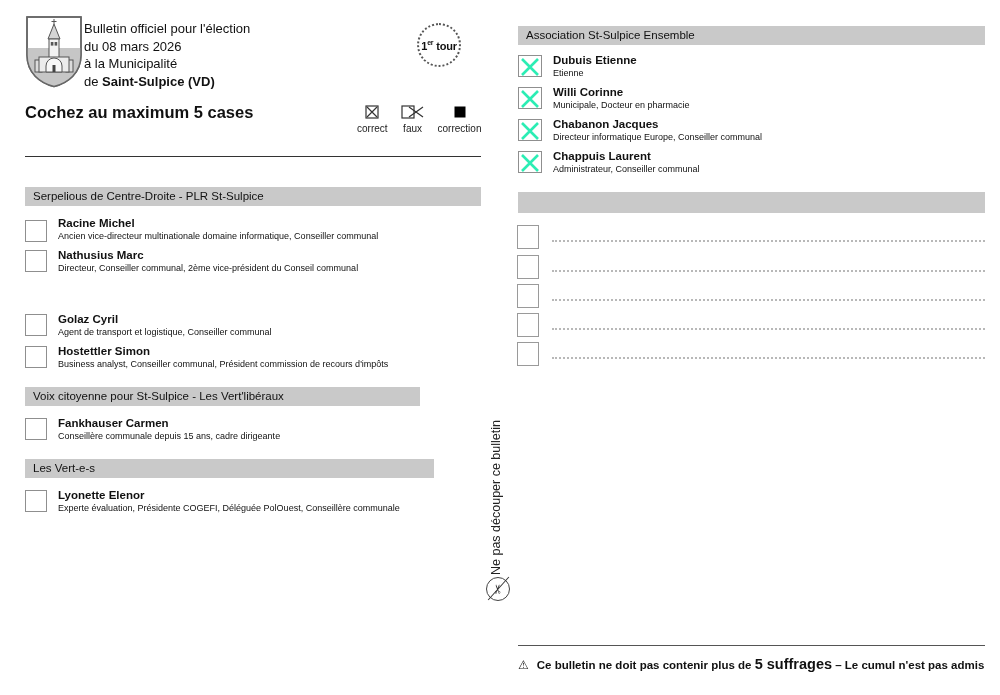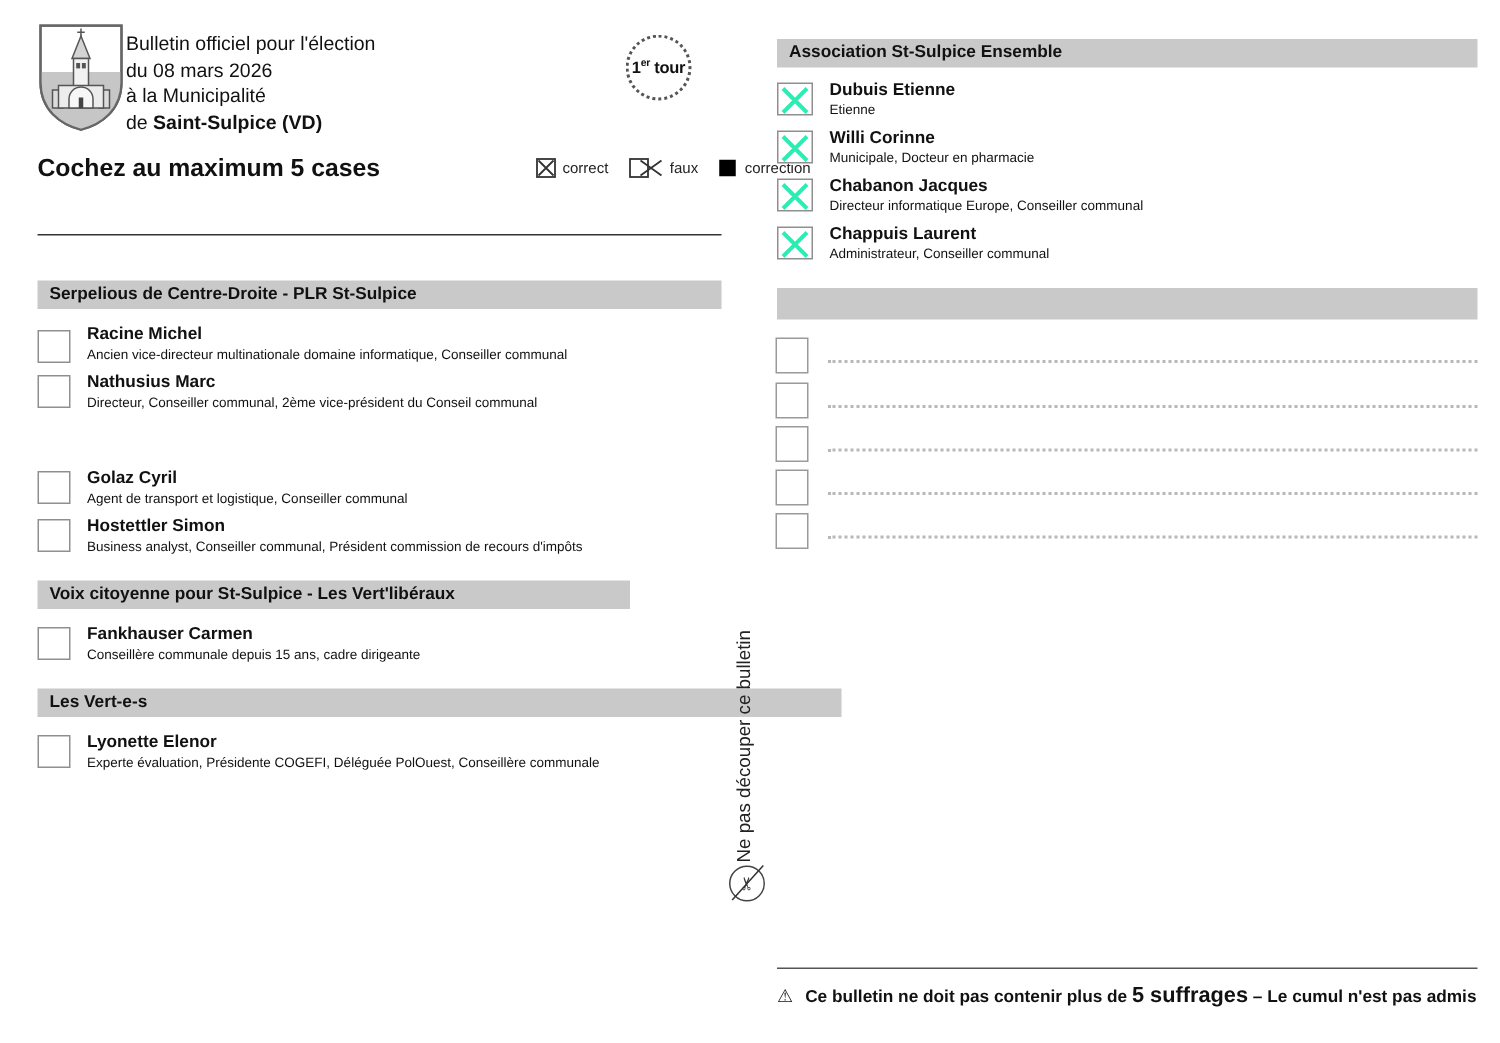"Association St-Sulpice Ensemble" .party-bar { font-weight: bold -> normal }
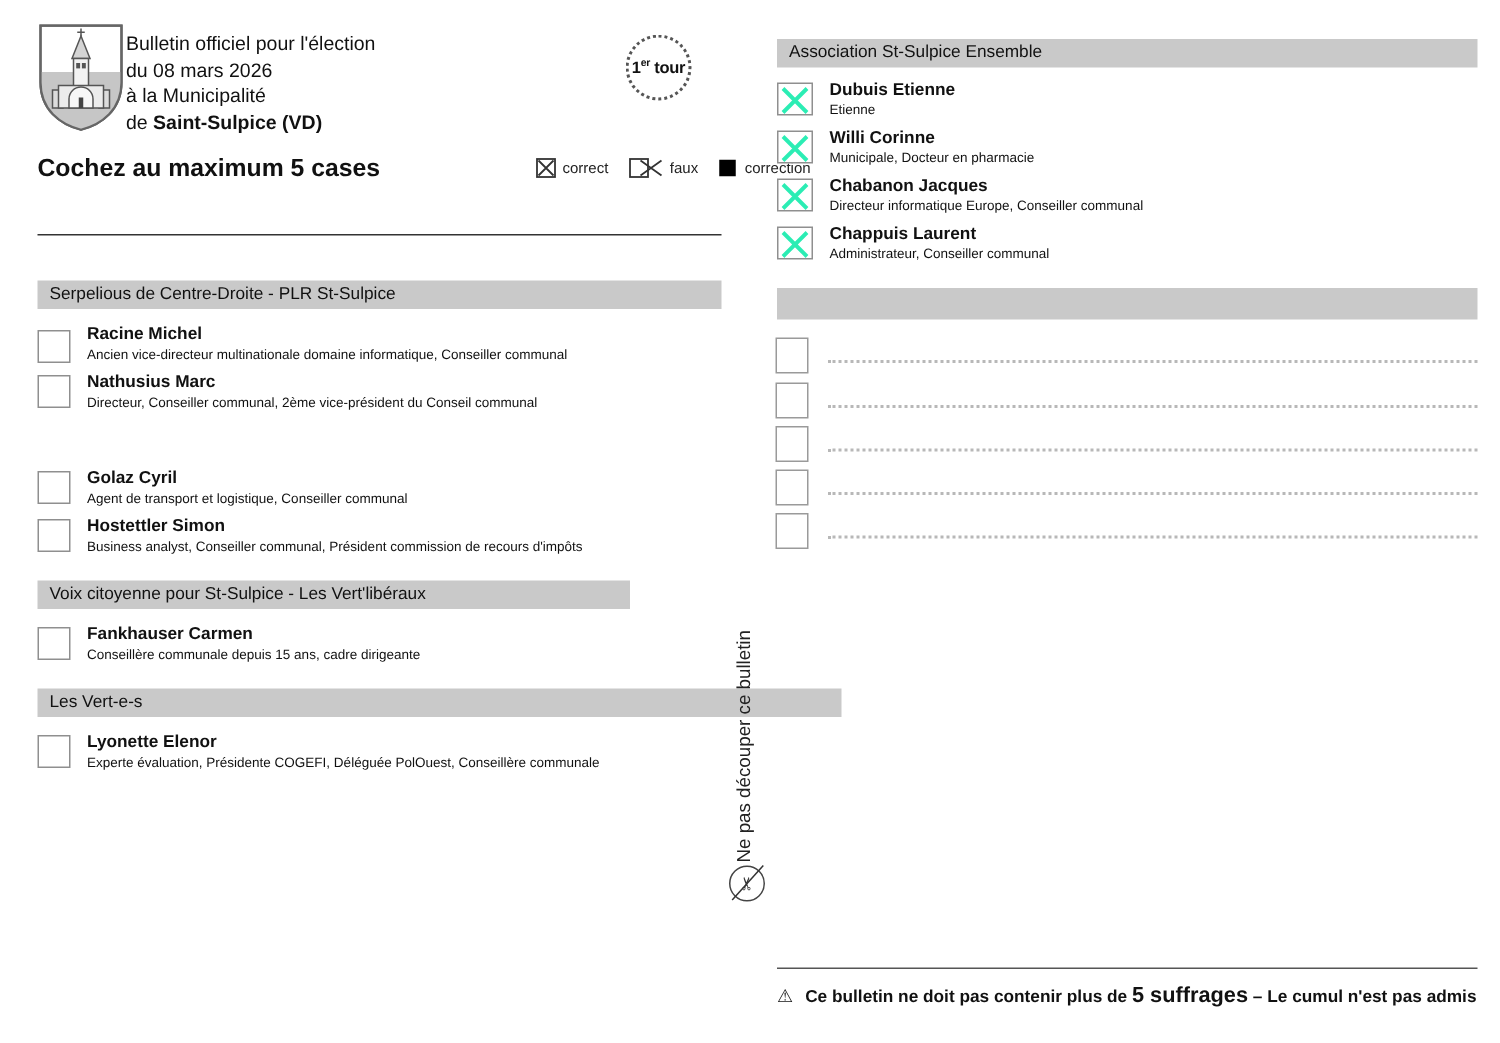"correct" .legend-item { flex-direction: row -> column }
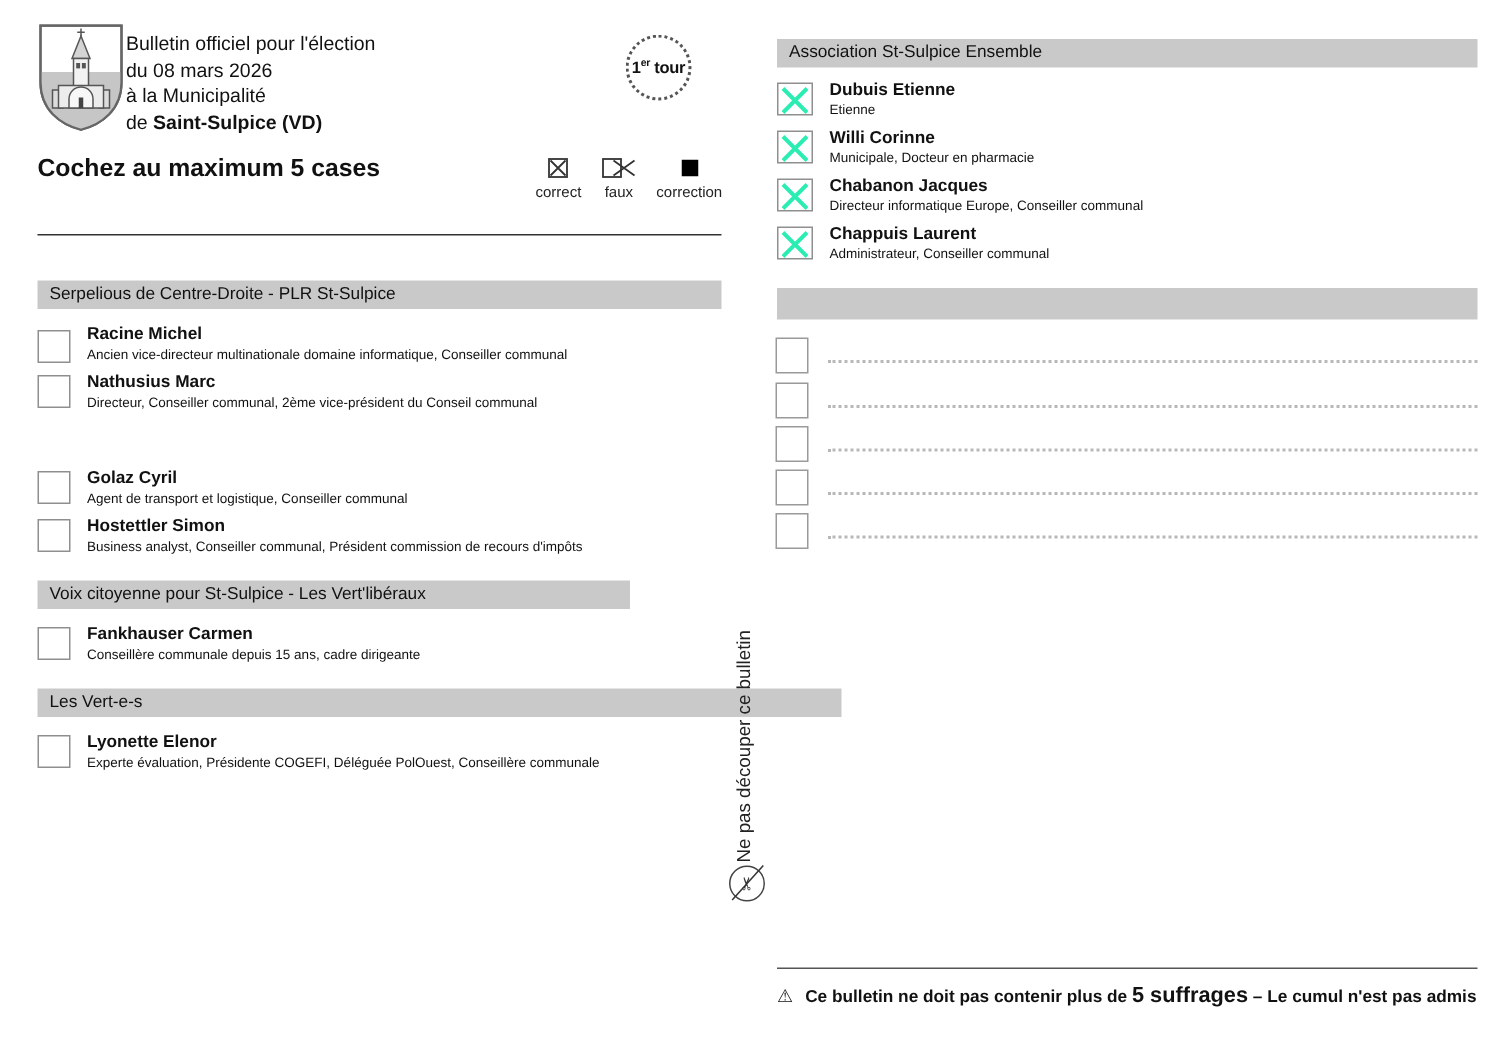"Les Vert-e-s" div.party-bar { width: 536px -> 409px }
